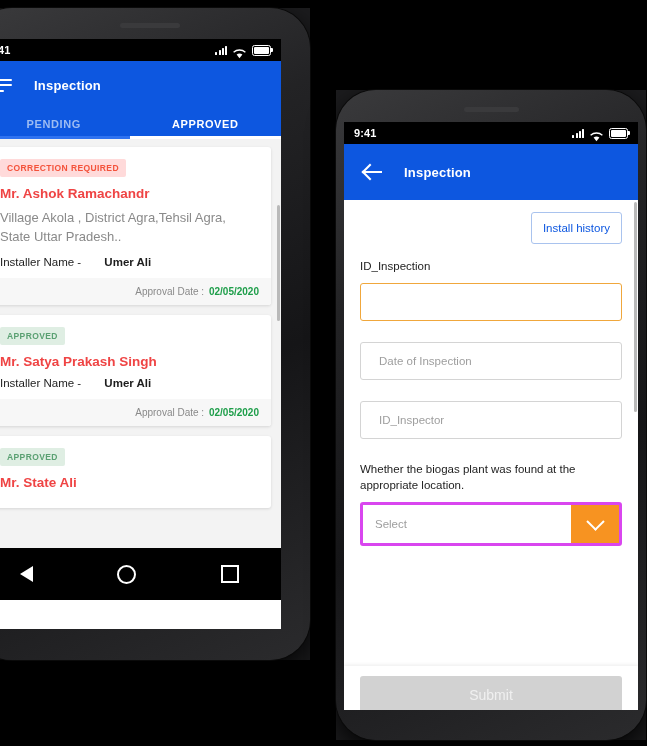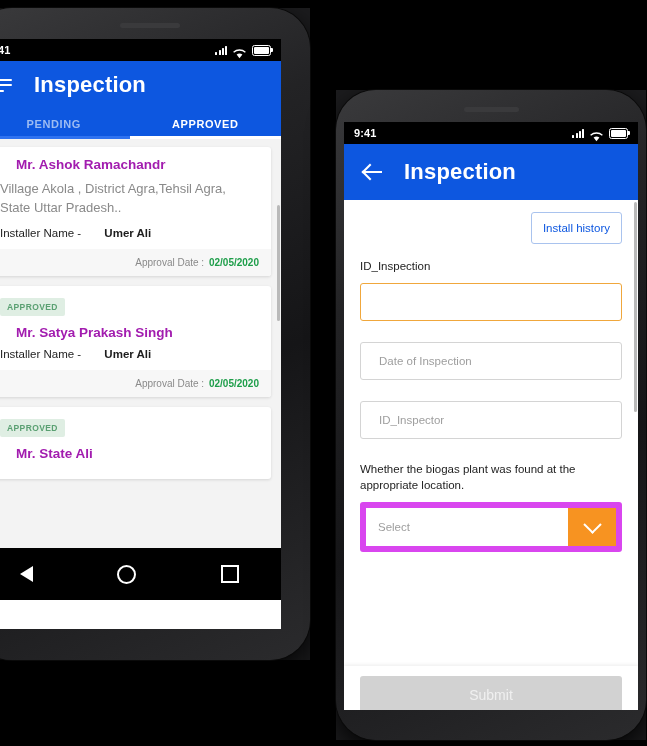"Inspection" .appbar .title { font-size: 22px -> 13px }
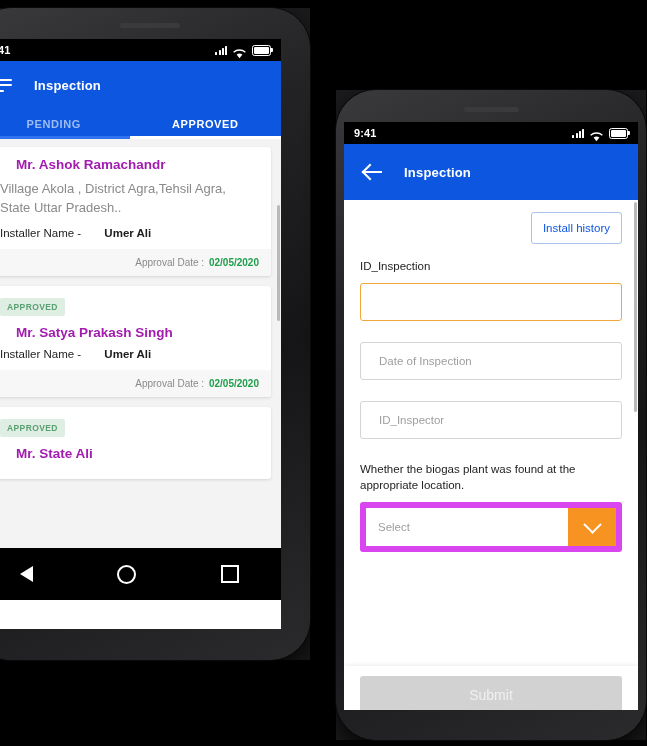"CORRECTION REQUIRED" span.badge { html: none -> <span>CORRECTION REQUIRED</span> }
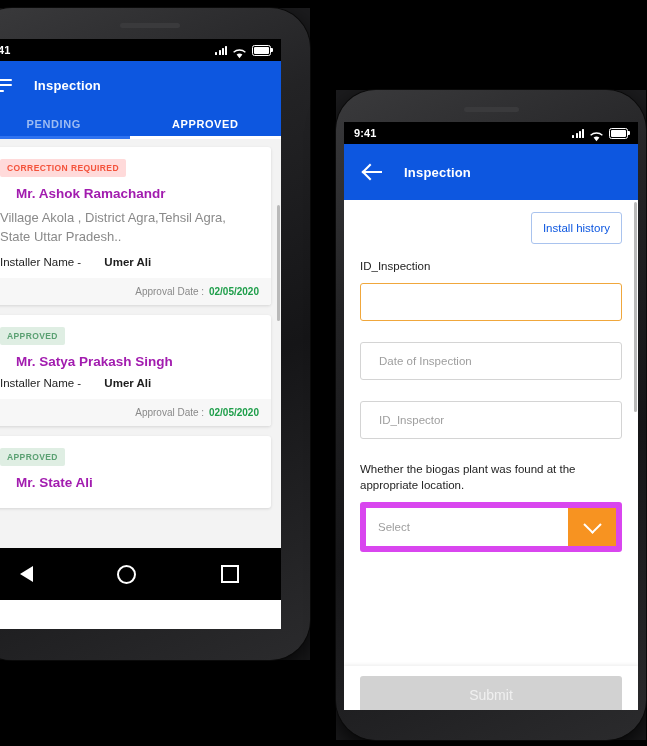"Mr. Ashok Ramachandr" .cust-name { color: #a21caf -> #ef4444; padding-left: 16px -> none }
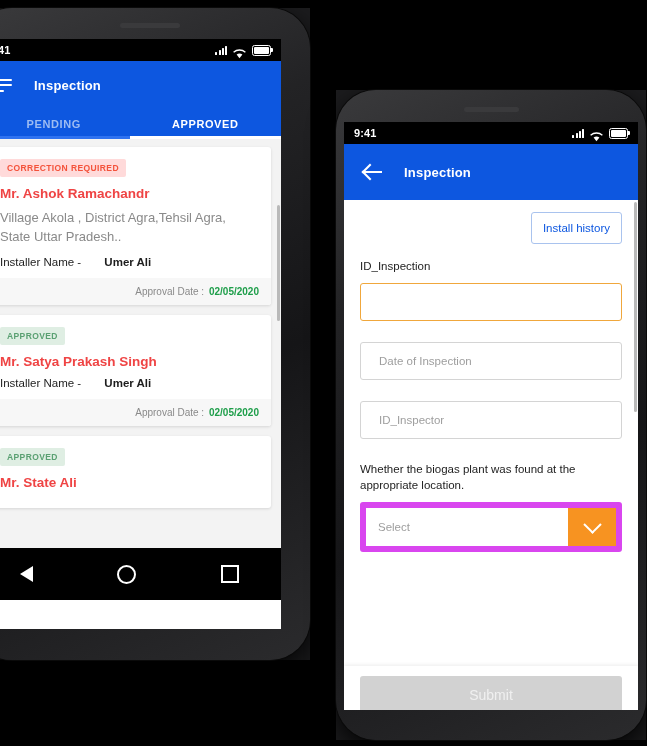"Select" .selrow { border: 6px solid #d946ef -> 3px solid #d946ef }
